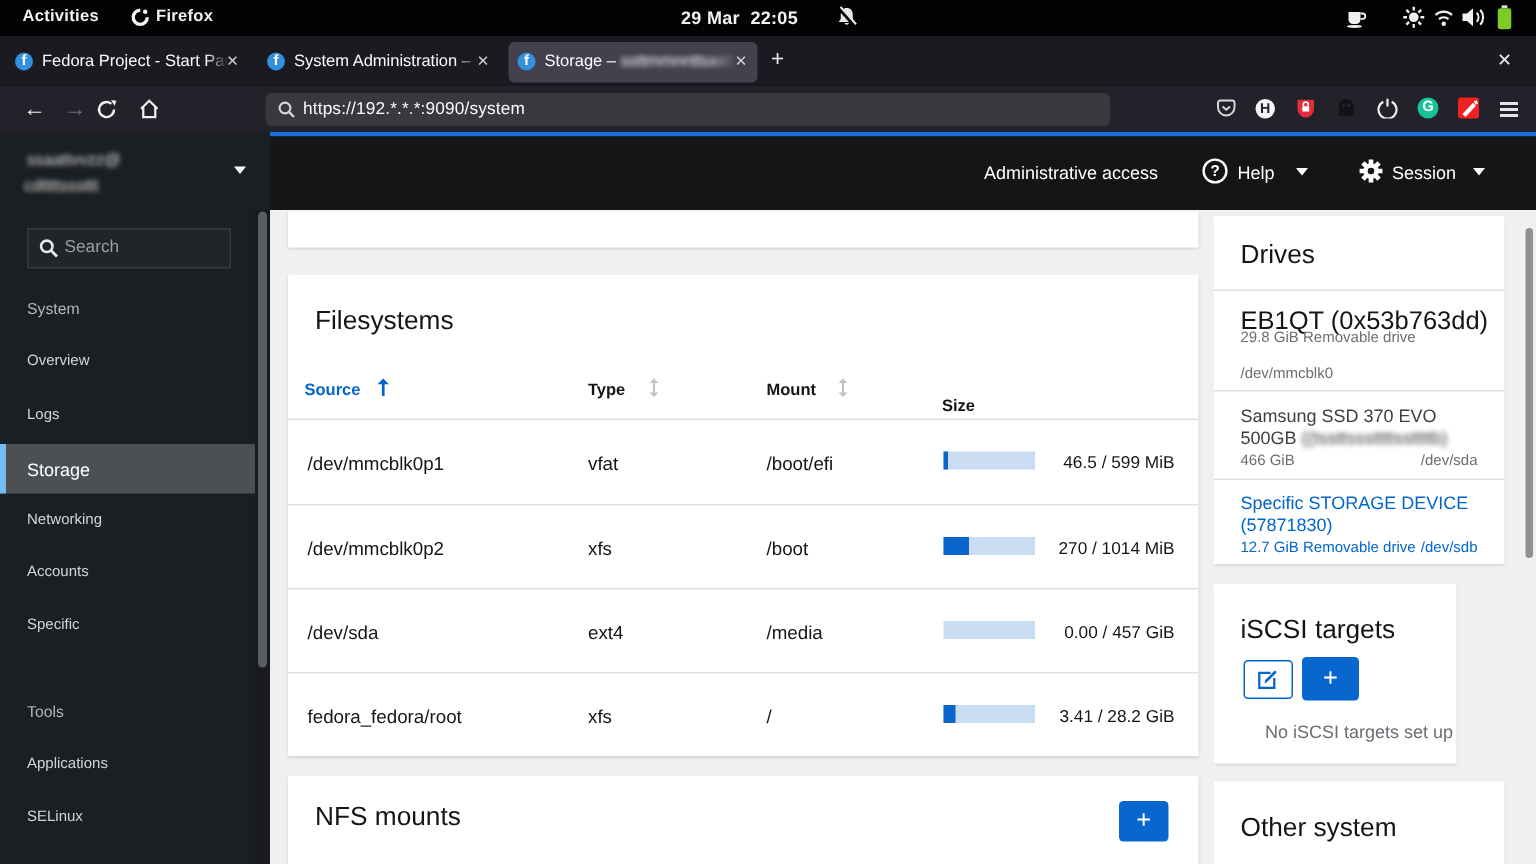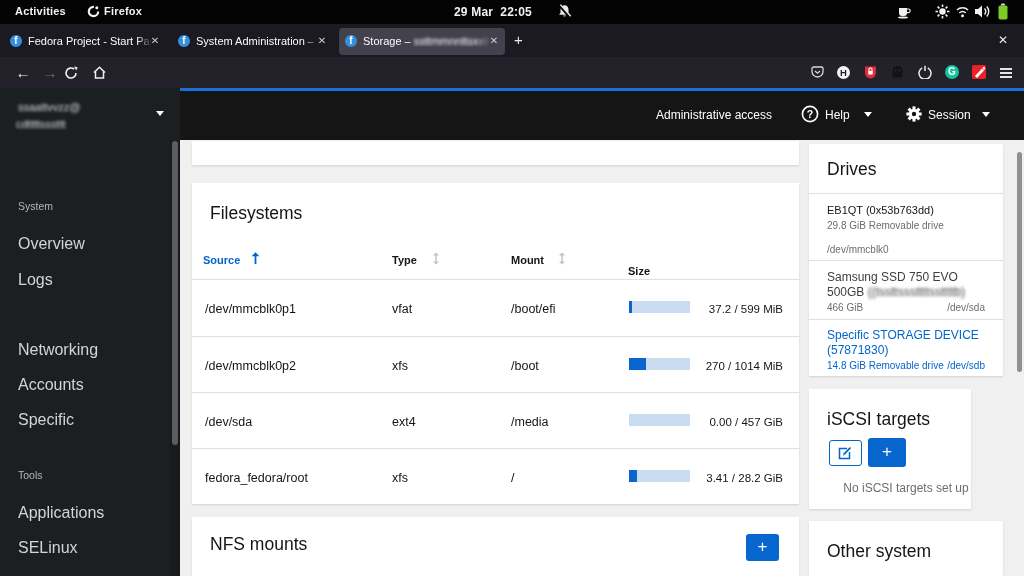"https://192.*.*.*:9090/system" div { html: none -> <div> <svg> <circle></circle> <line></line> </svg> <span>https://192.*.*.*:9090/system</span> </div> }
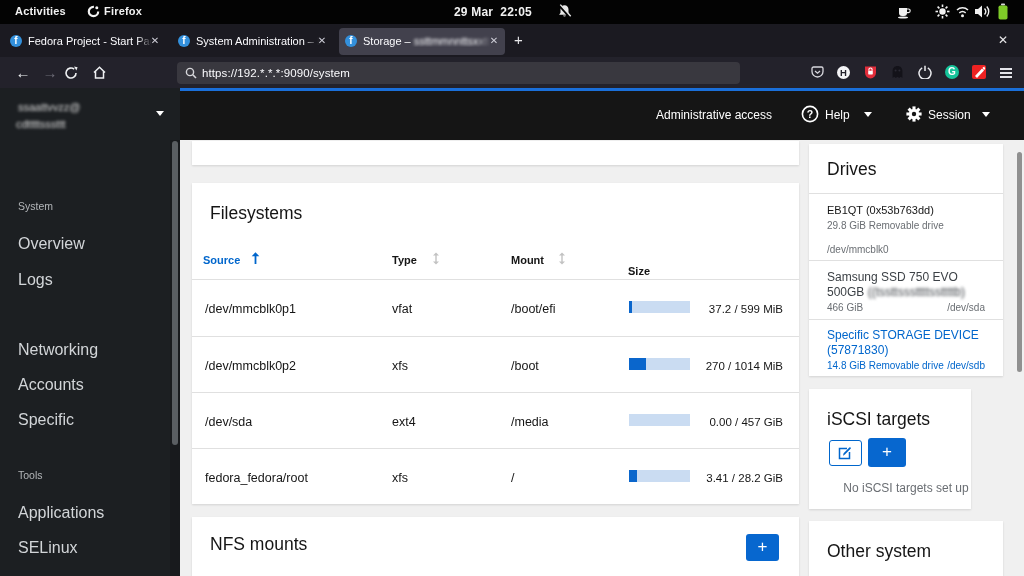"Search" div.abs { html: none -> <div> <svg> <circle></circle> <line></line> </svg> <span>Search</span> </div> }
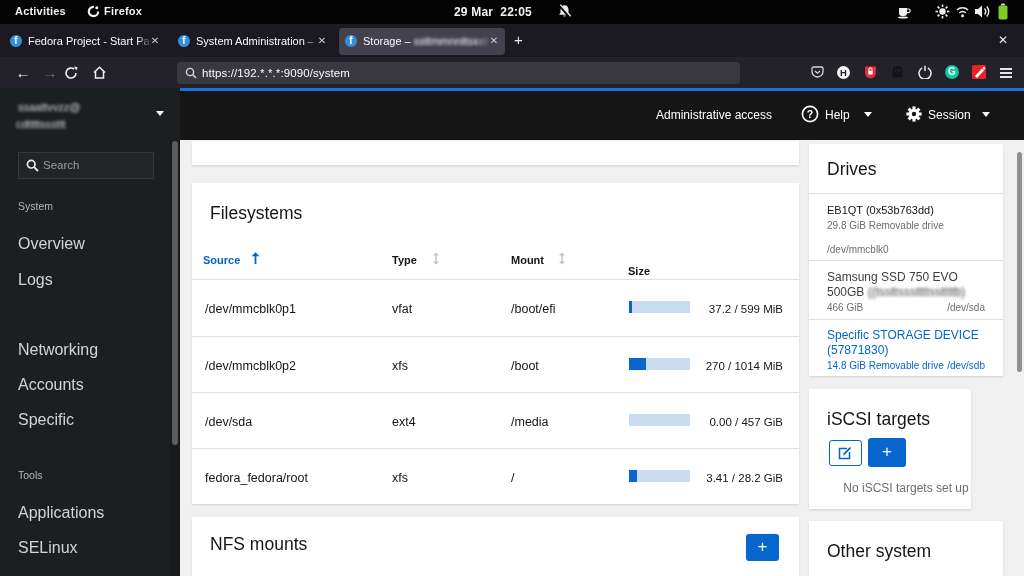"EB1QT (0x53b763dd)" div.td { font-size: 11px -> 17px }
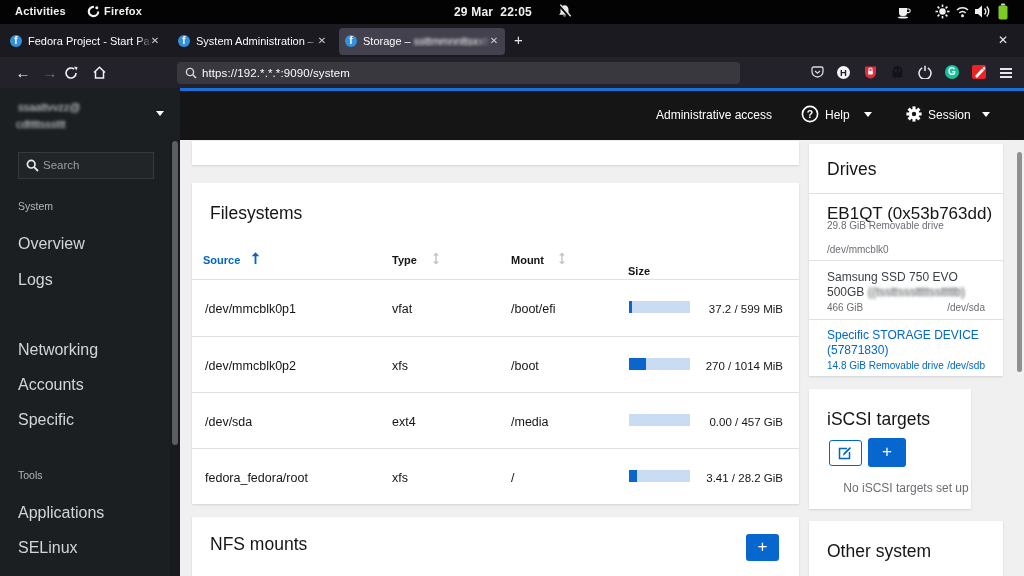"Overview" .navitem { font-size: 16px -> 10px }
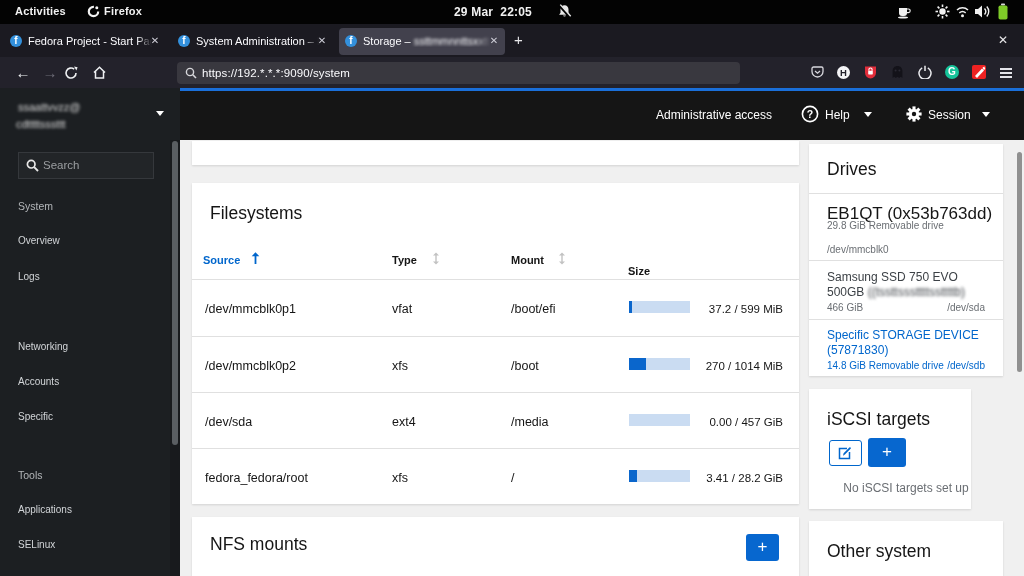"Samsung SSD 750 EVO" div.td { text: 750 -> 370 }
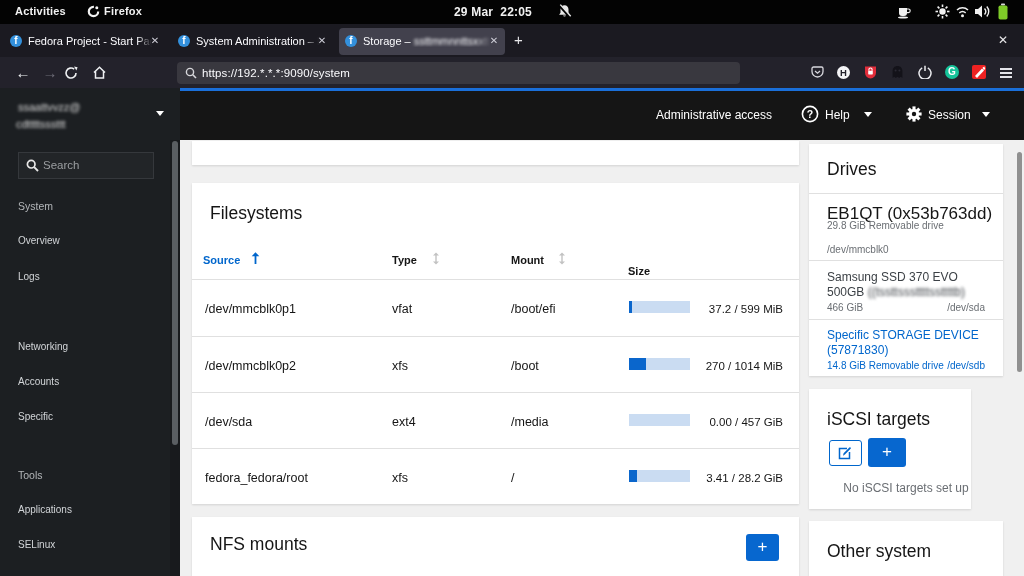"Storage" div.abs { html: none -> <div> <span>Storage</span> </div> }
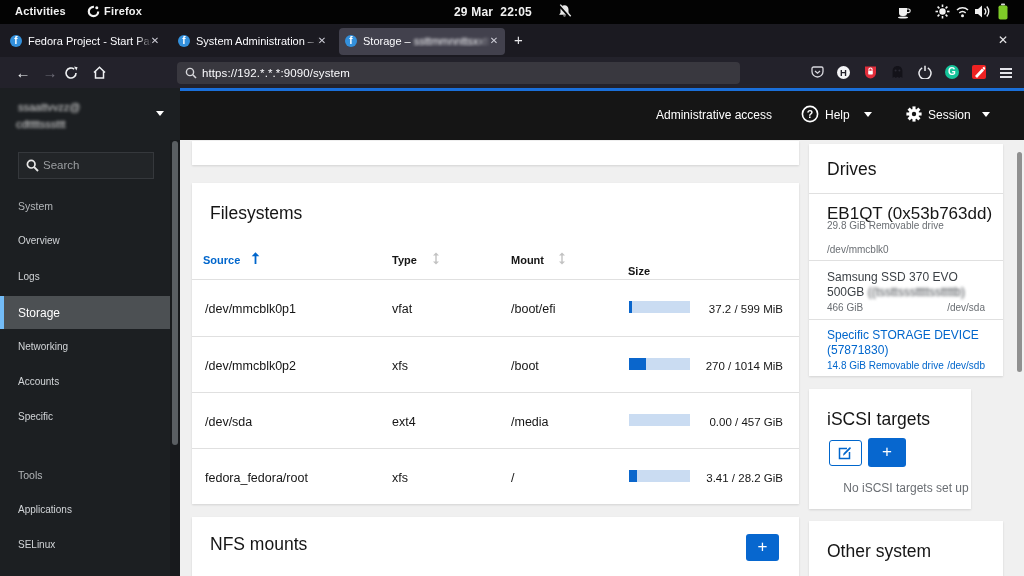"37.2 / 599 MiB" div.sizetx { text: 37.2 -> 46.5 }
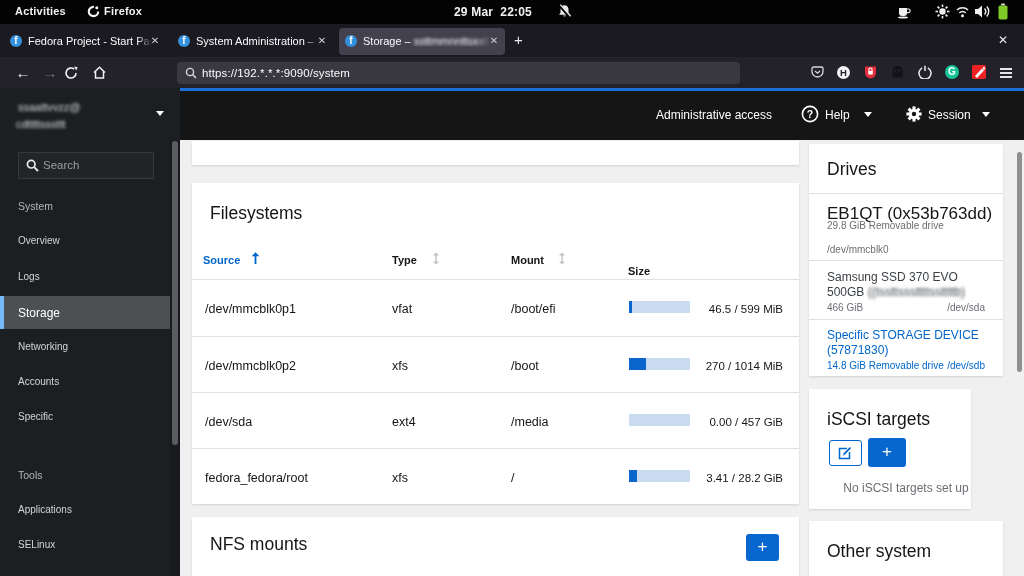"14.8 GiB Removable drive" div.td { text: 14.8 -> 12.7 }
